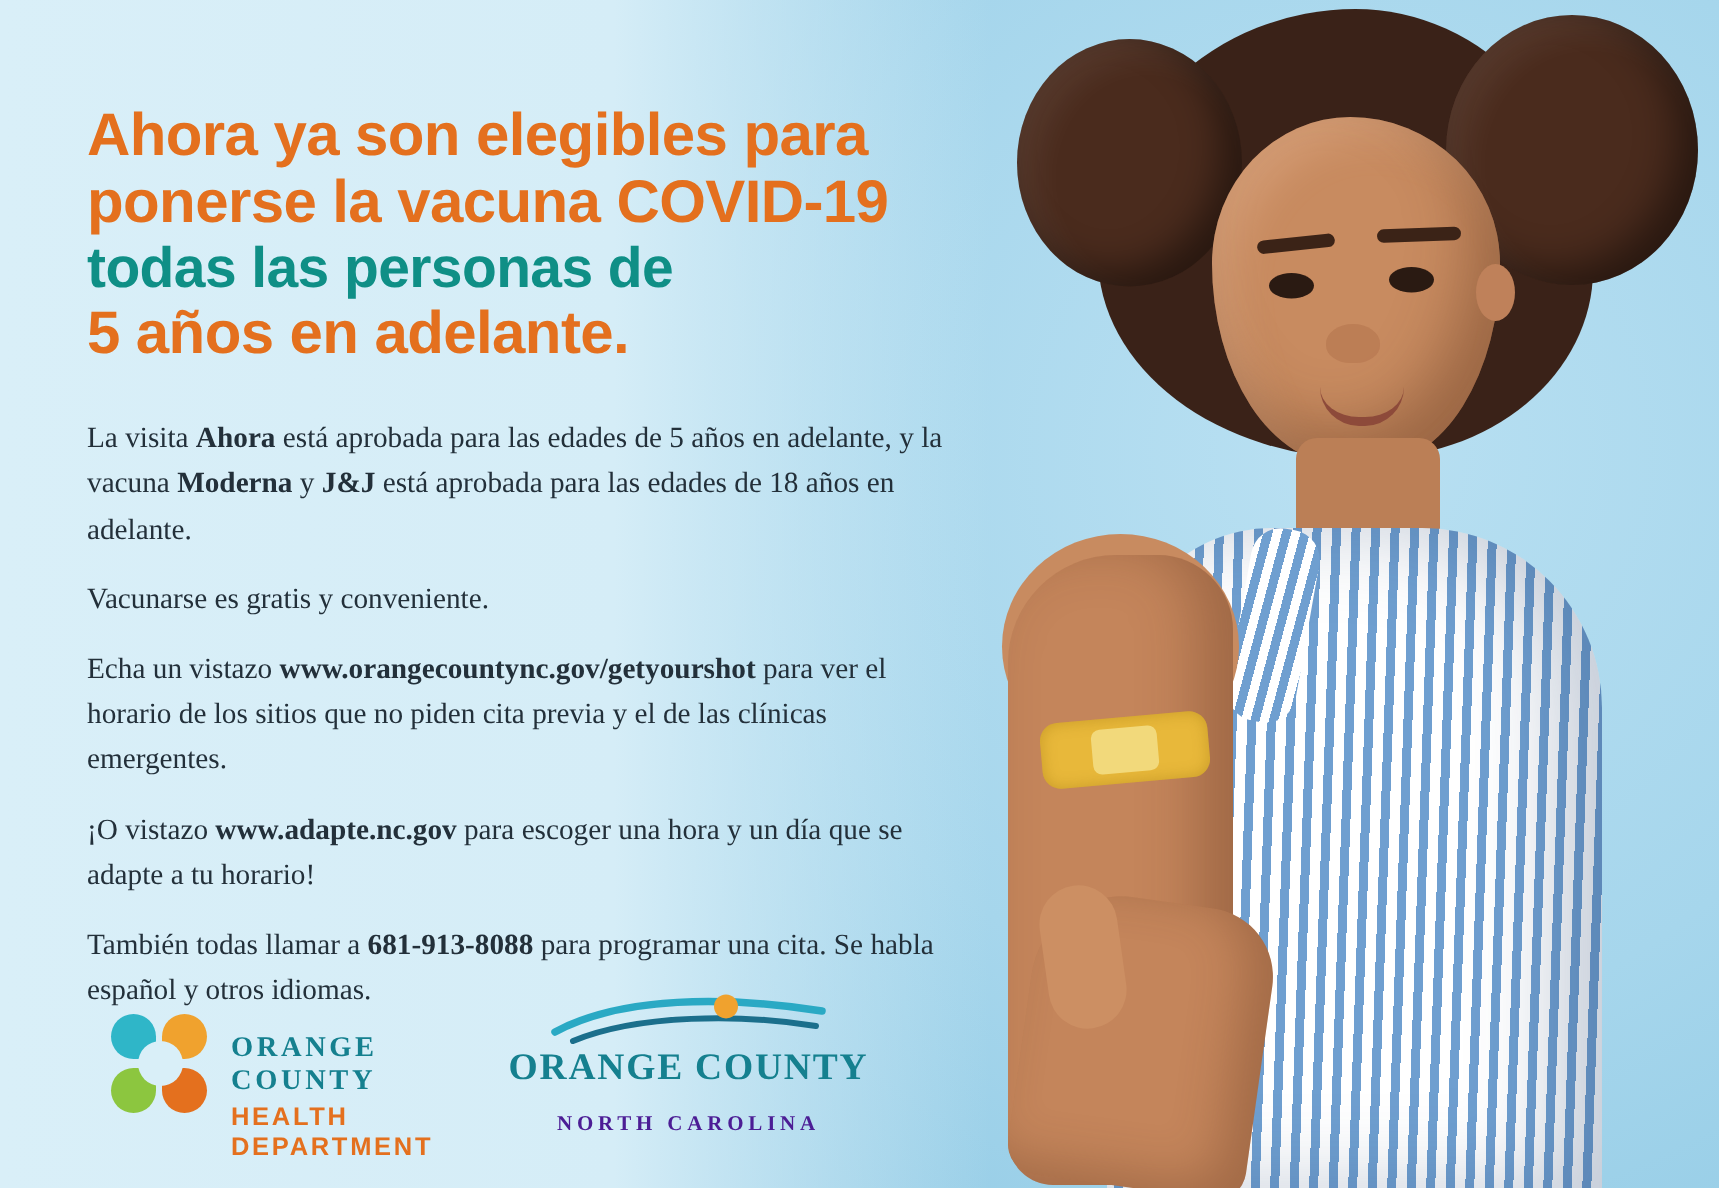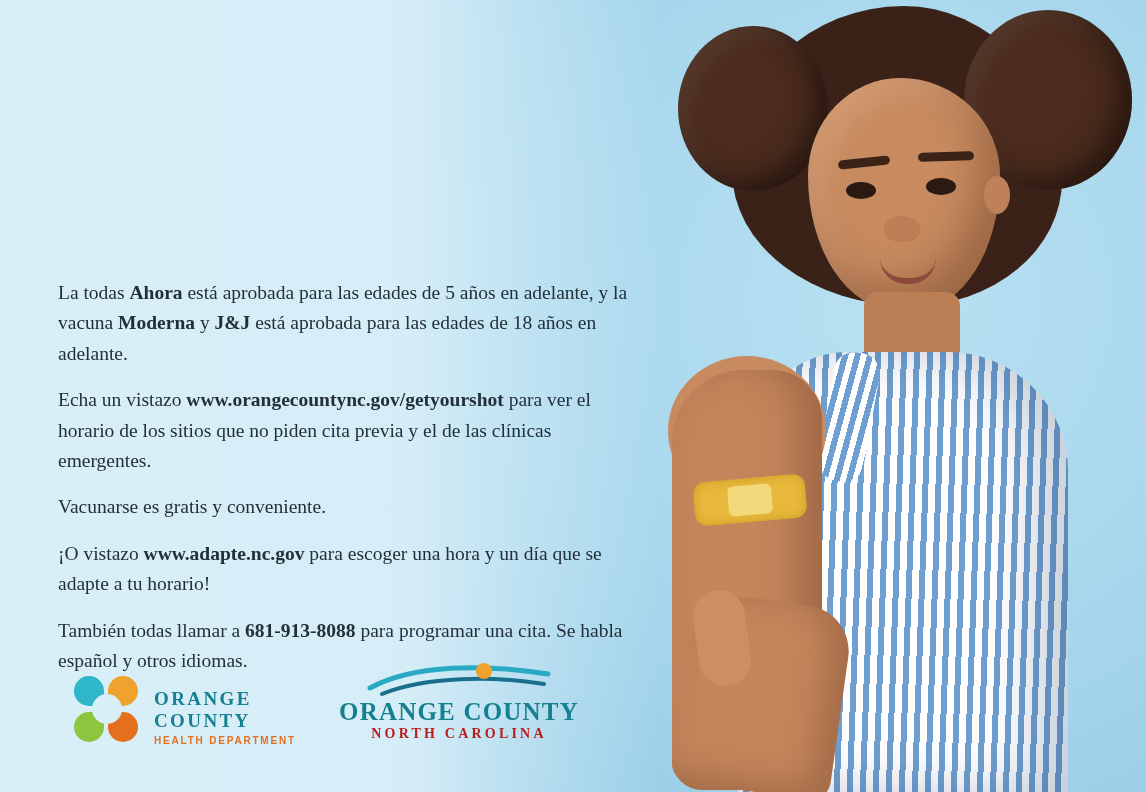"Ahora ya son elegibles para" div.headline { html: none -> <div> <span>Ahora ya son elegibles para</span> <span>ponerse la vacuna COVID-19</span> <span>todas las personas de</span> <span>5 años en adelante.</span> </div> }
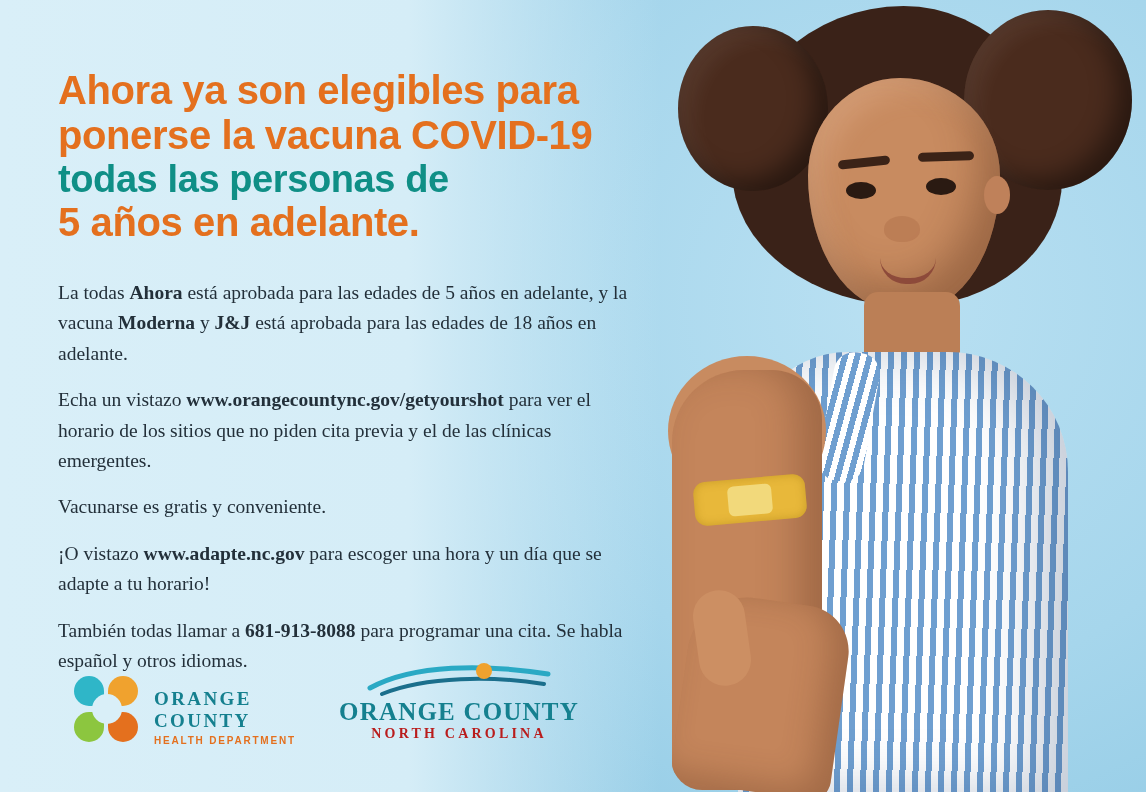"La todas" span { text: todas -> visita }
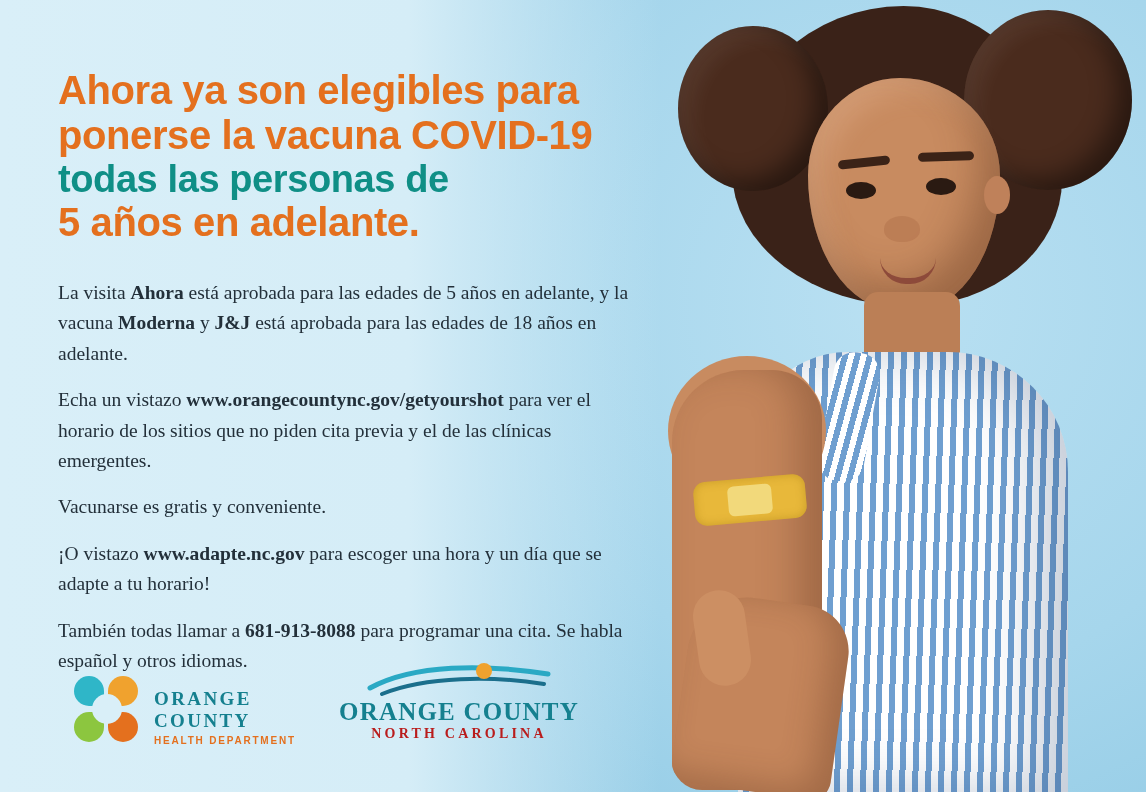"Echa un vistazo" p { order: before "Vacunarse es gratis y conveniente." -> after "Vacunarse es gratis y conveniente." }
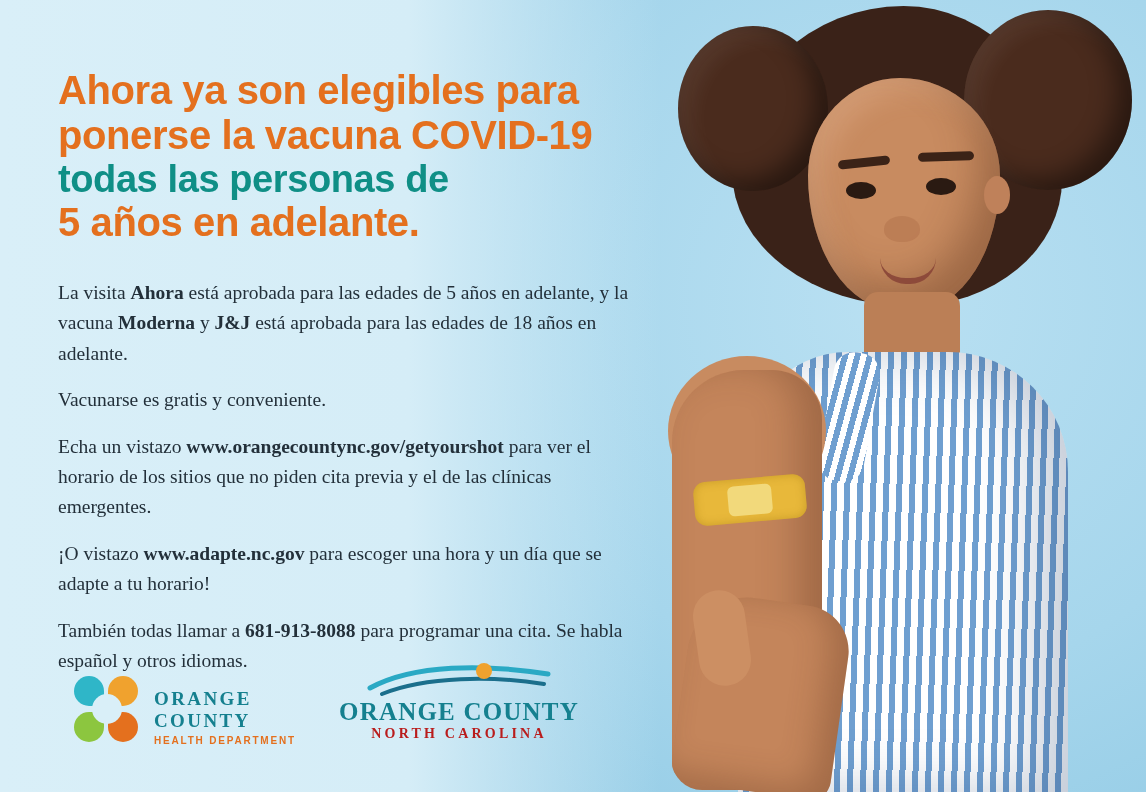"HEALTH DEPARTMENT" .ochd-bot { font-size: 10px -> 17px }
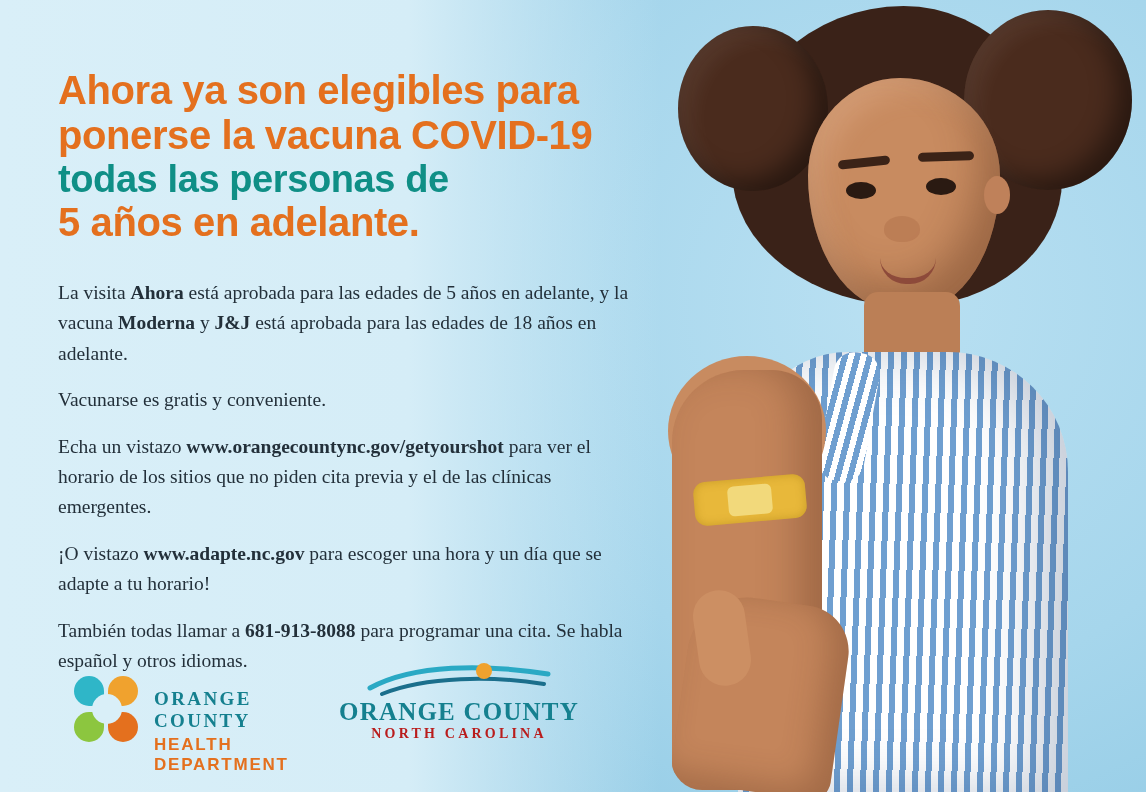"NORTH CAROLINA" .oc-sub { color: #b91c1c -> #4c1d95; margin-top: 0 -> 16px }
